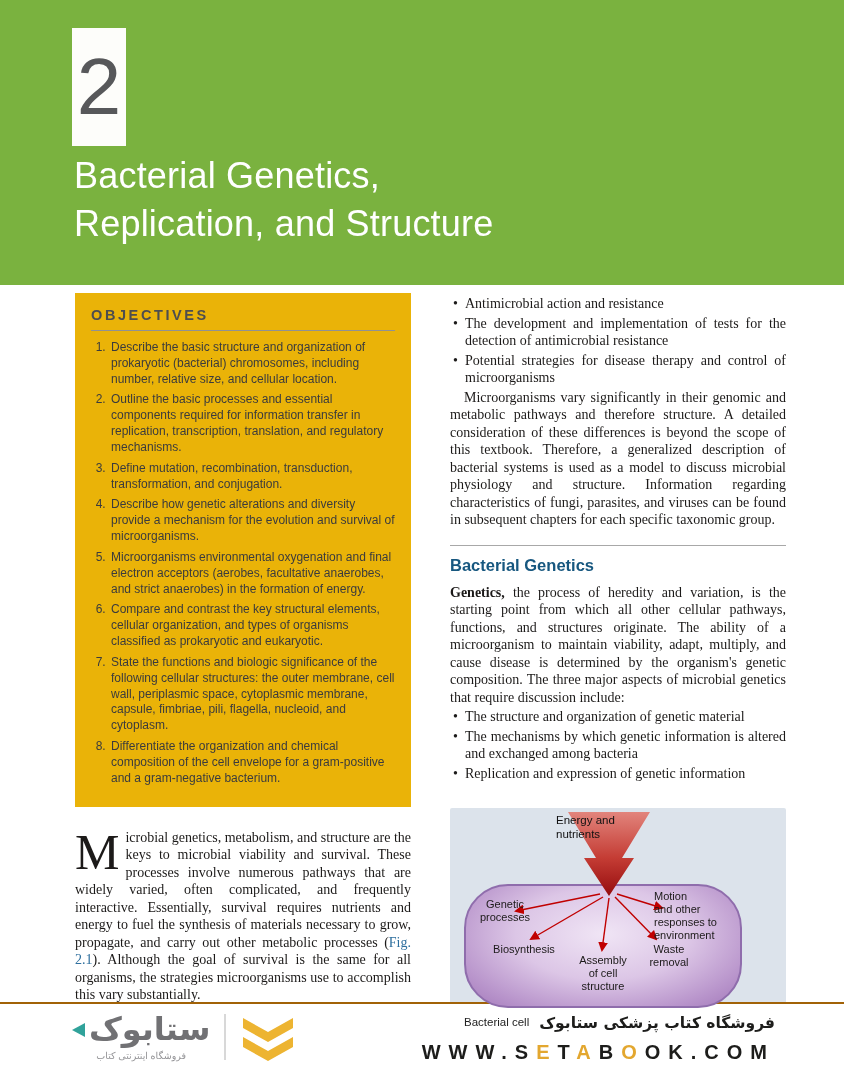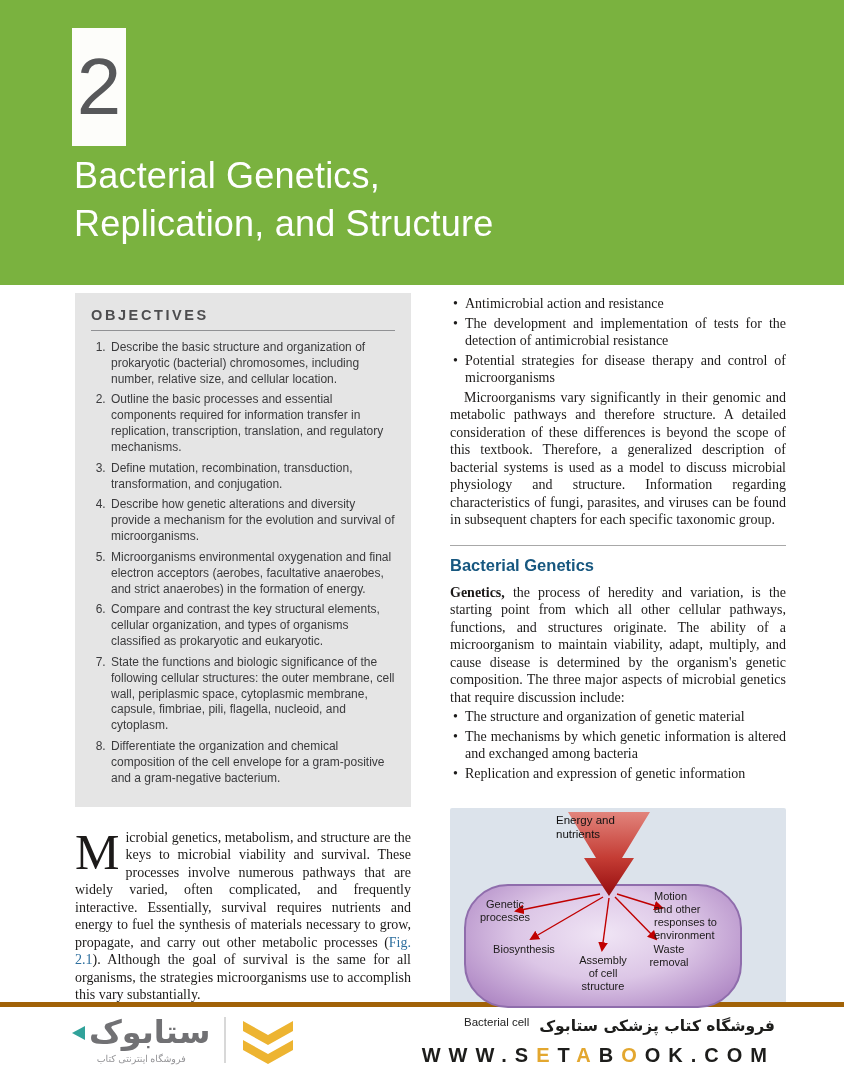"OBJECTIVES" .objectives { background: #e5e5e5 -> #eab308 }
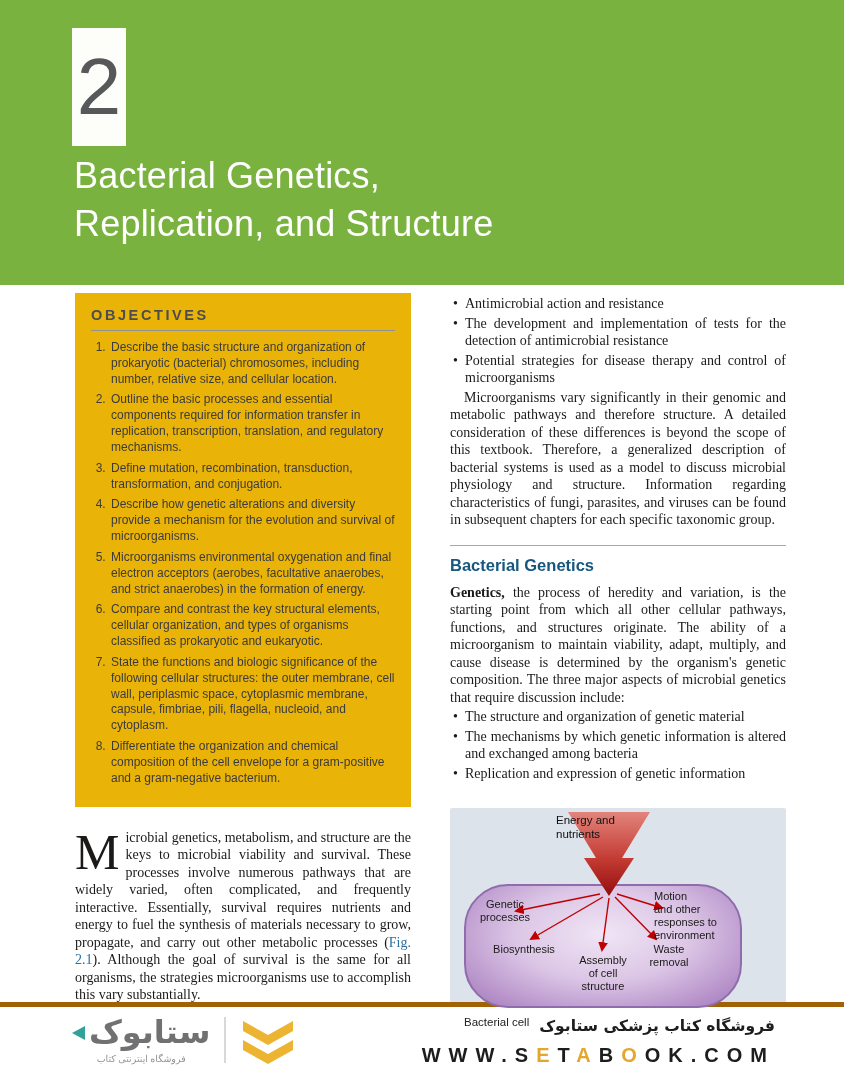"ستابوک" .page-footer { border-top: 5px solid #a16207 -> 2px solid #a16207 }
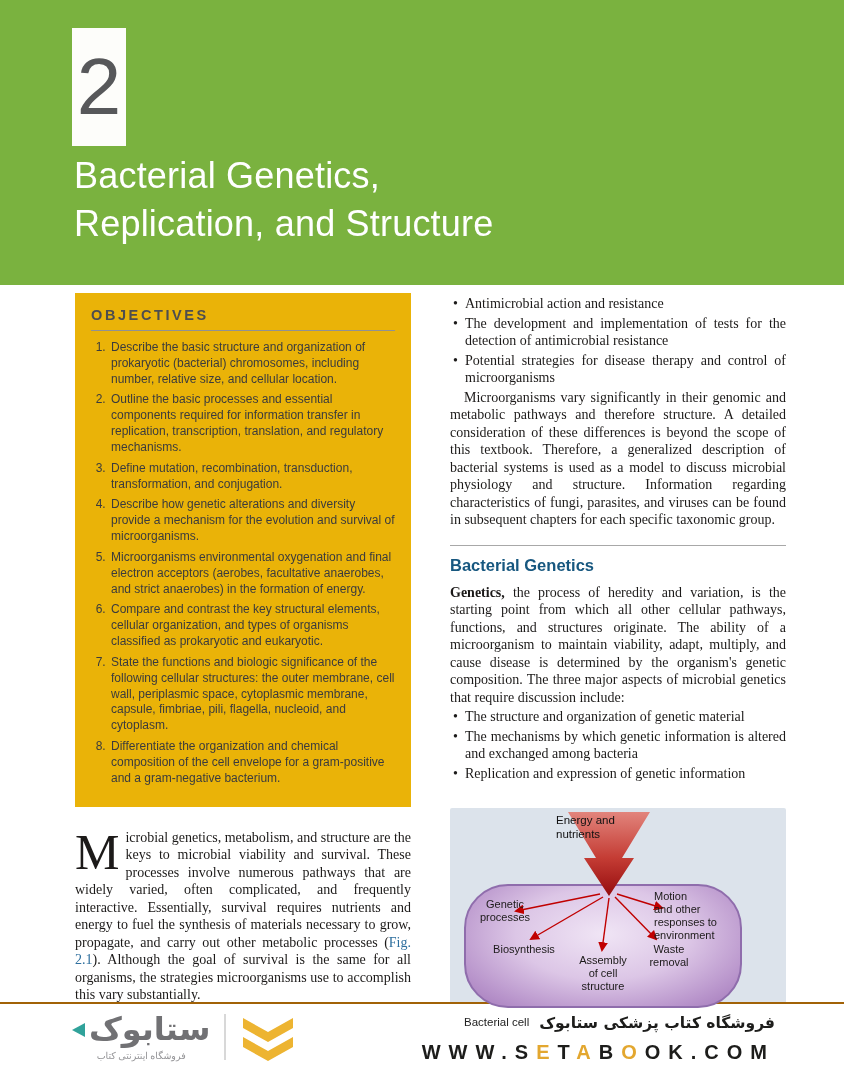"فروشگاه اینترنتی کتاب" .logo-sub { font-family: Liberation Serif, serif -> Liberation Sans, sans-serif }
